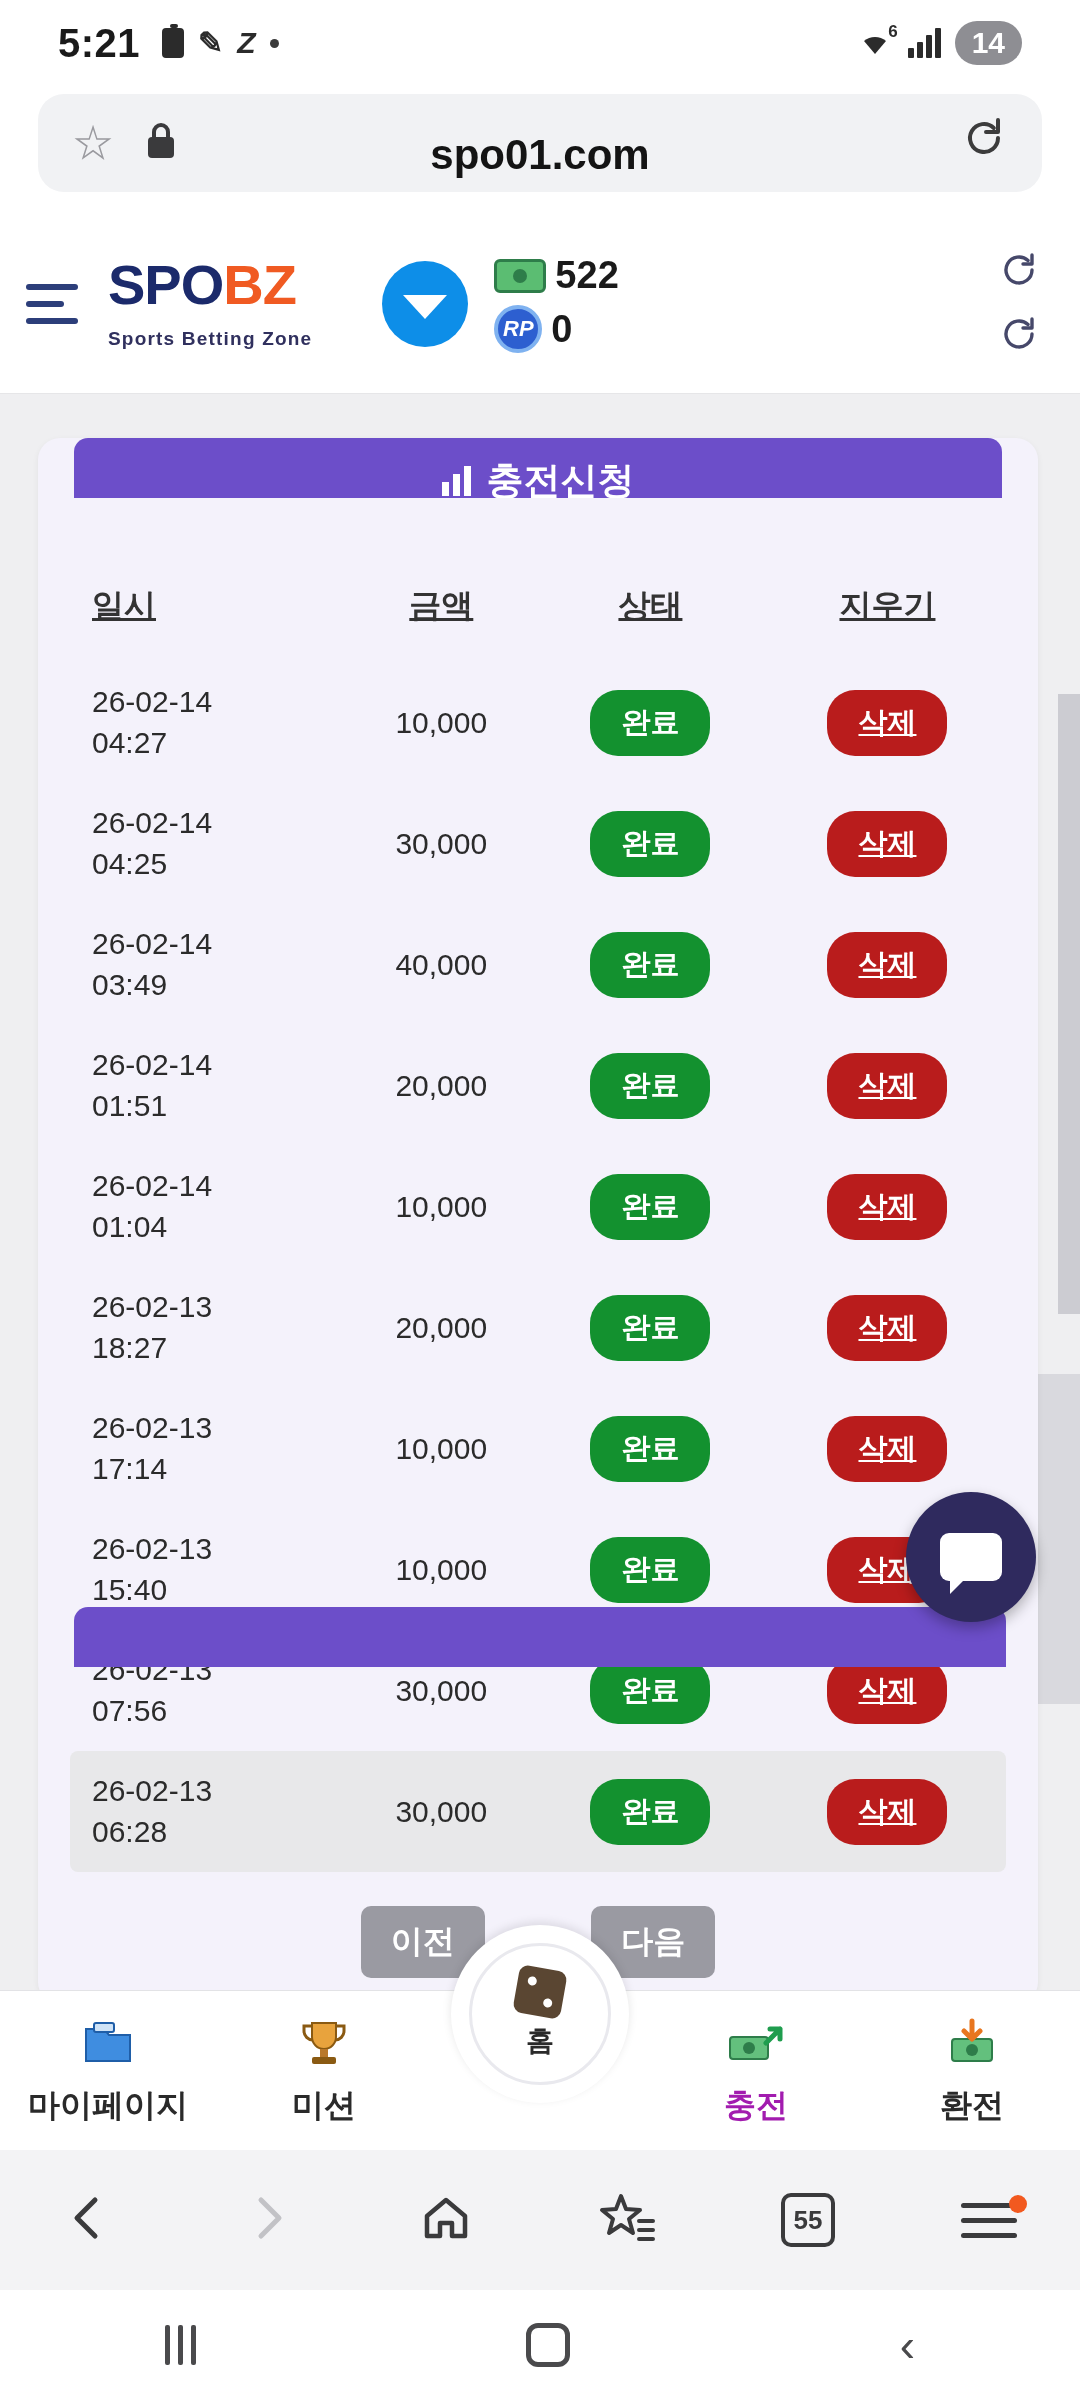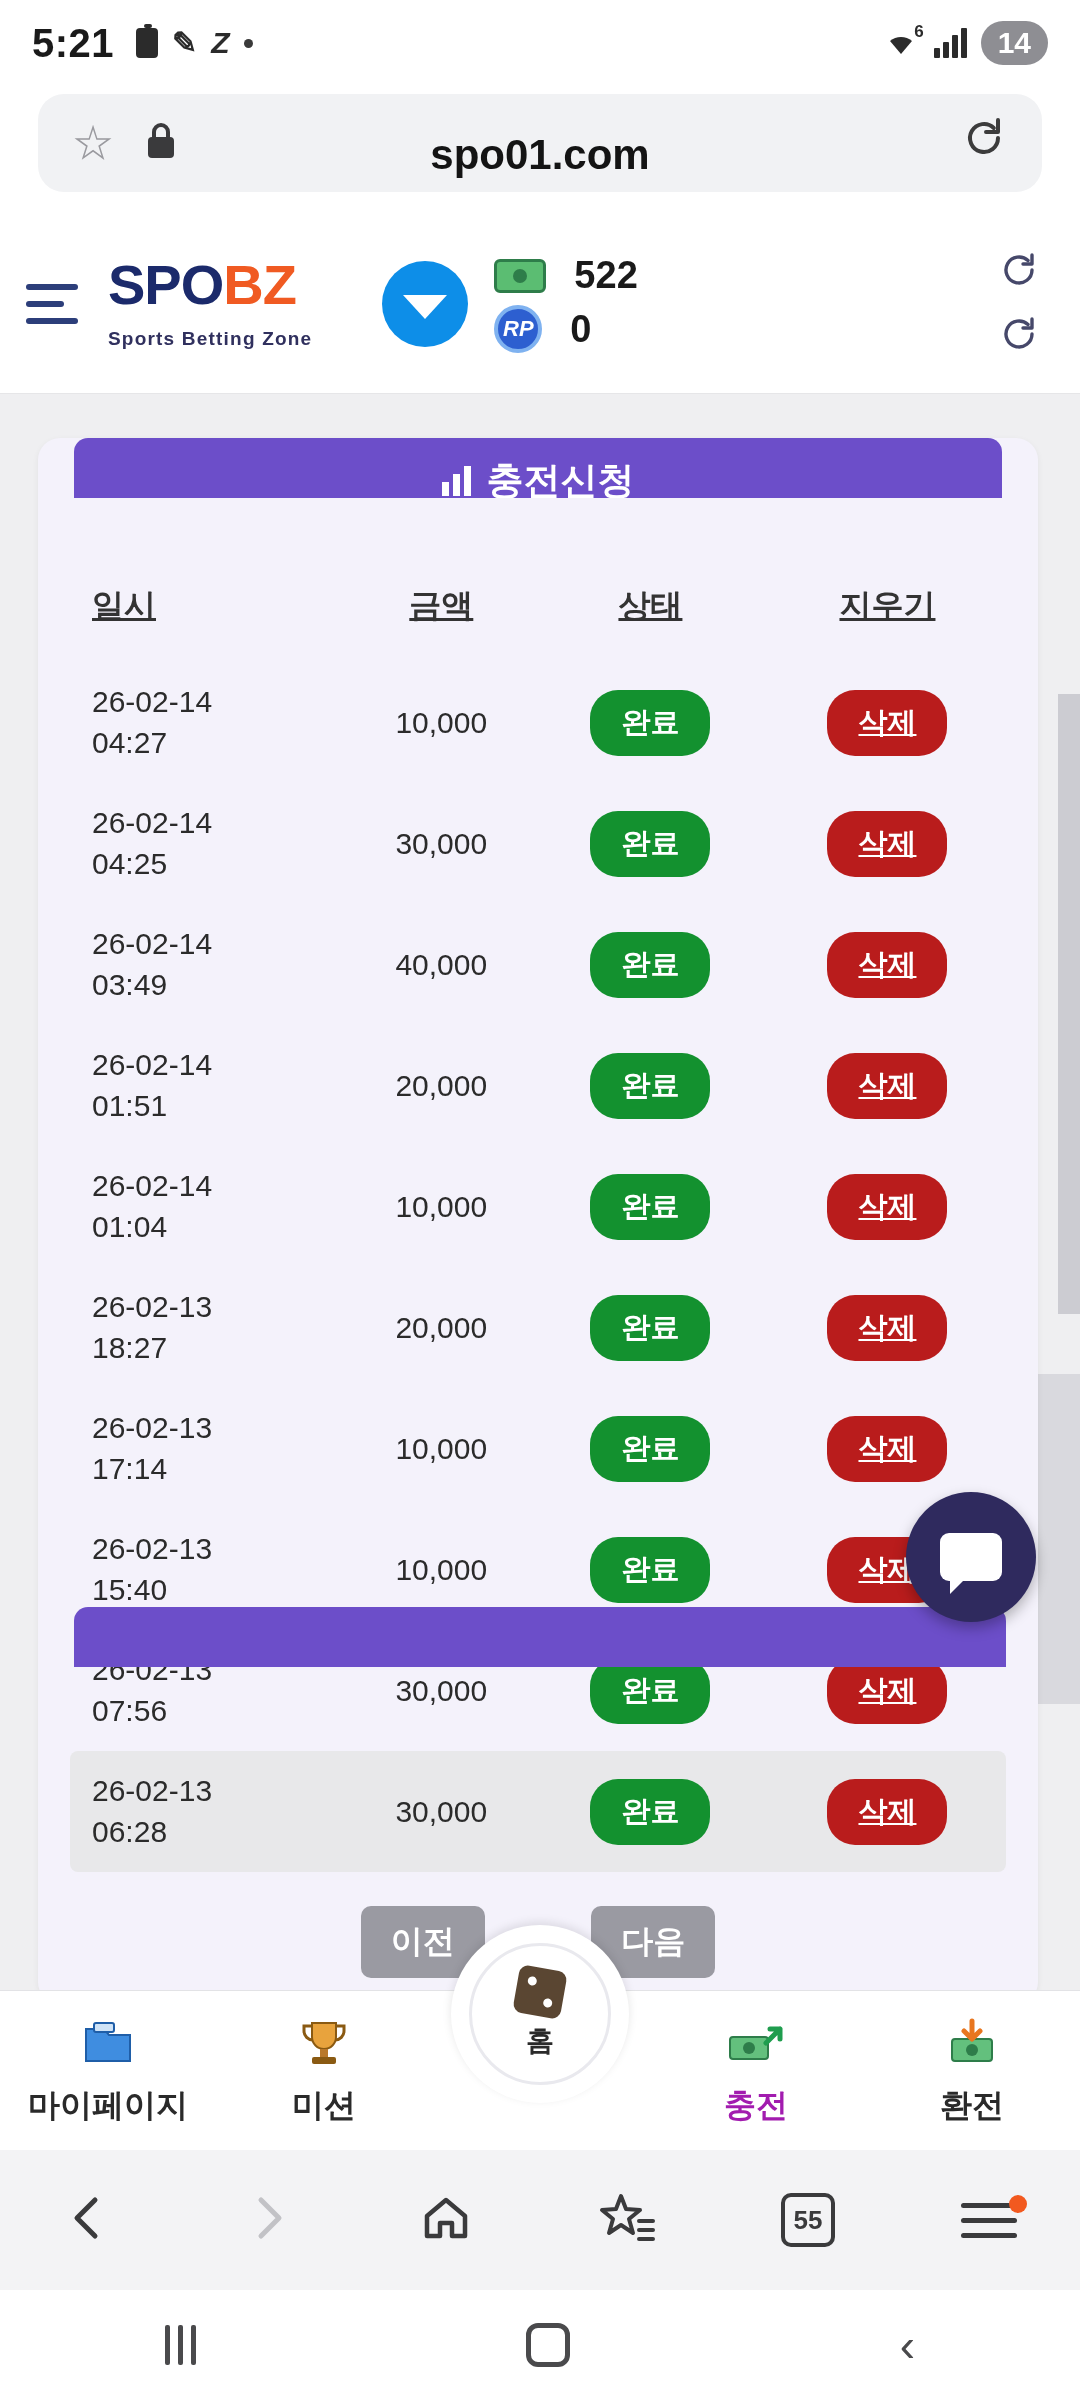"5:21" .statusbar { padding: 0 32px -> 0 58px }
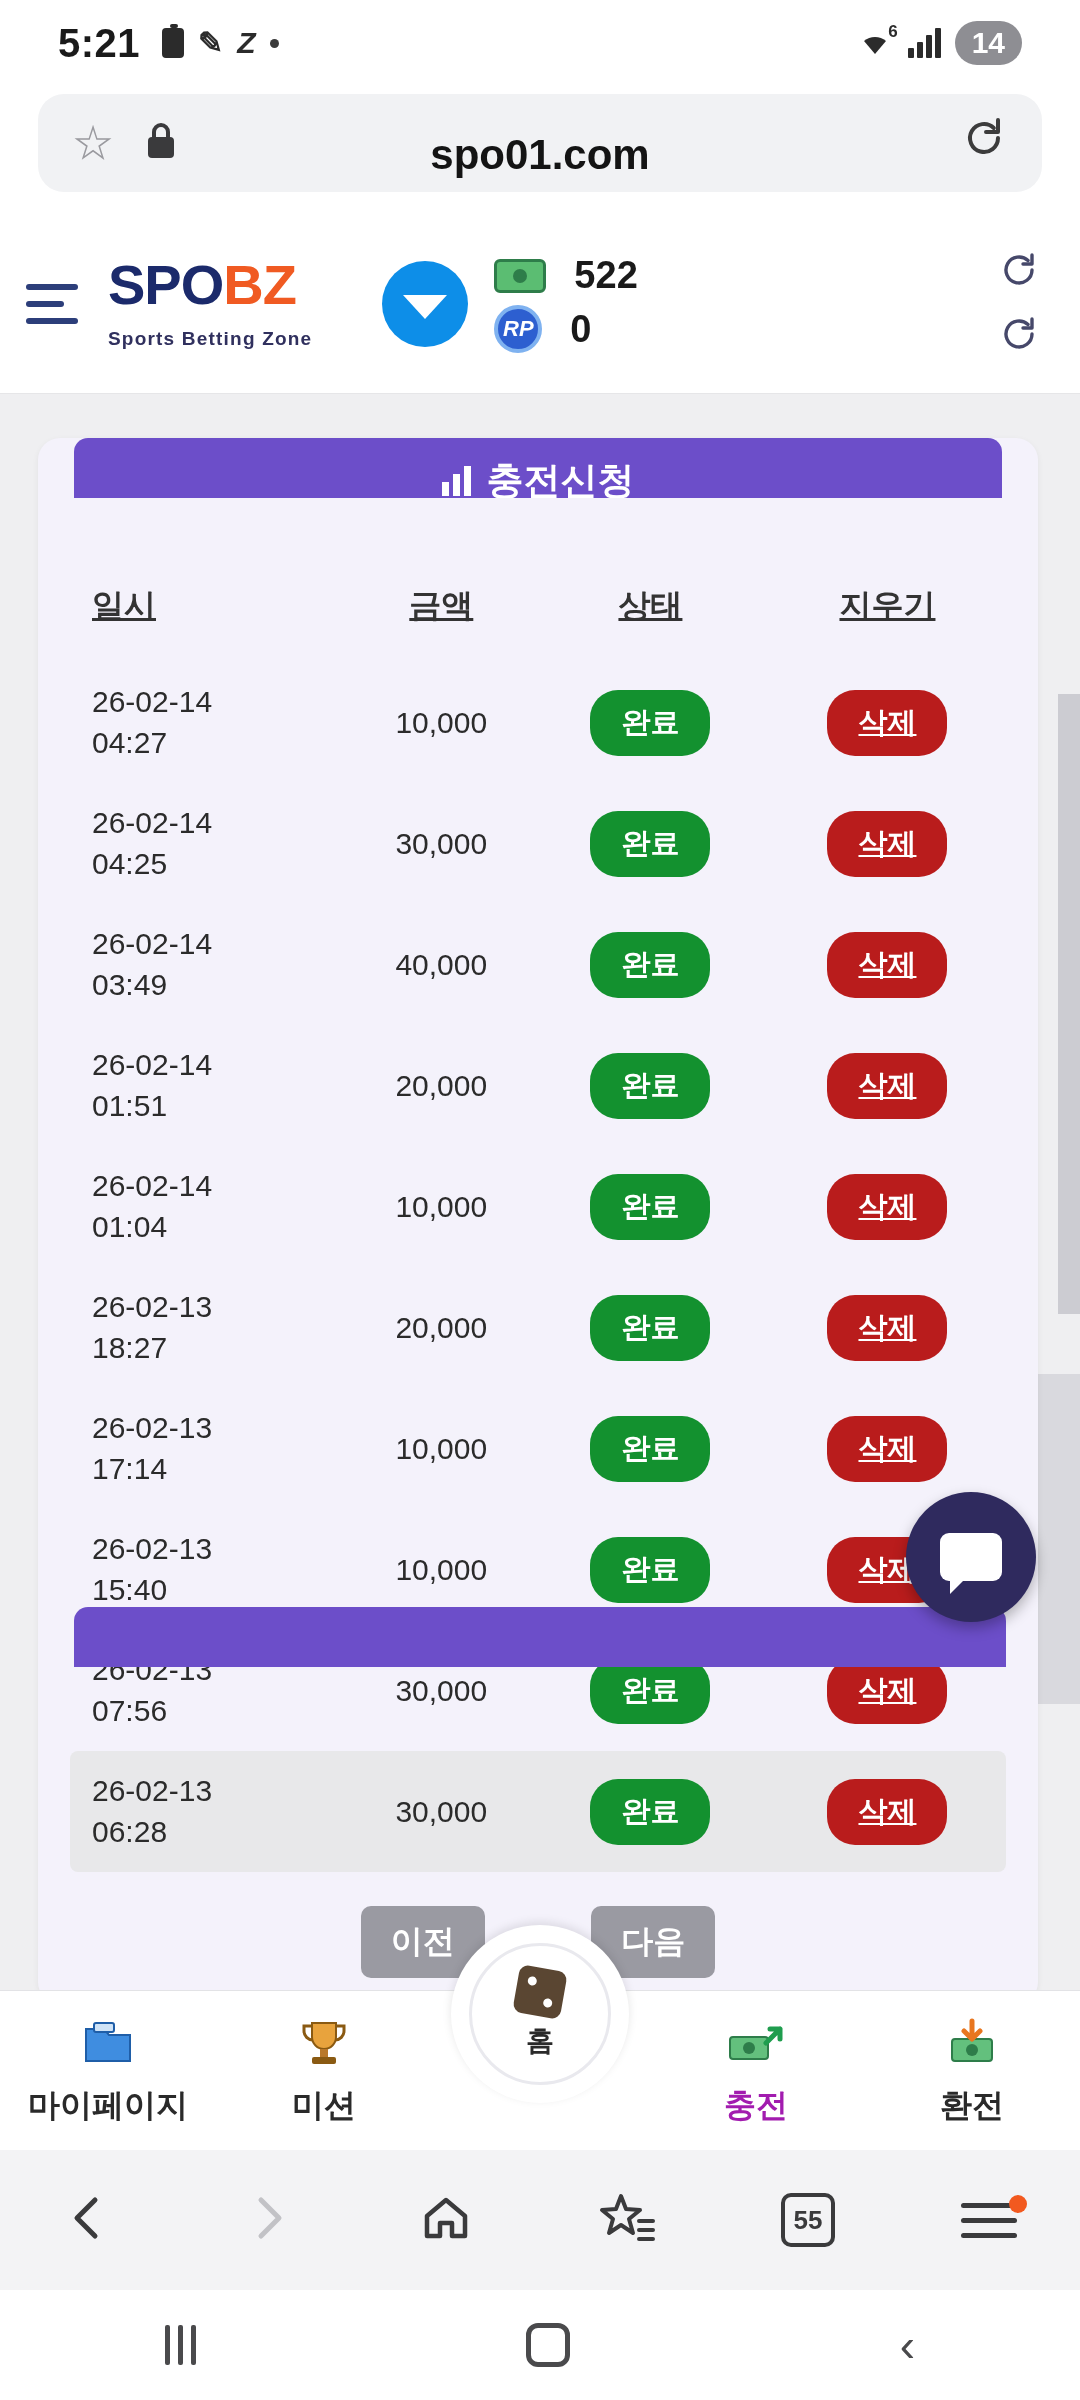"522" .bal-row { gap: 28px -> 9px }
